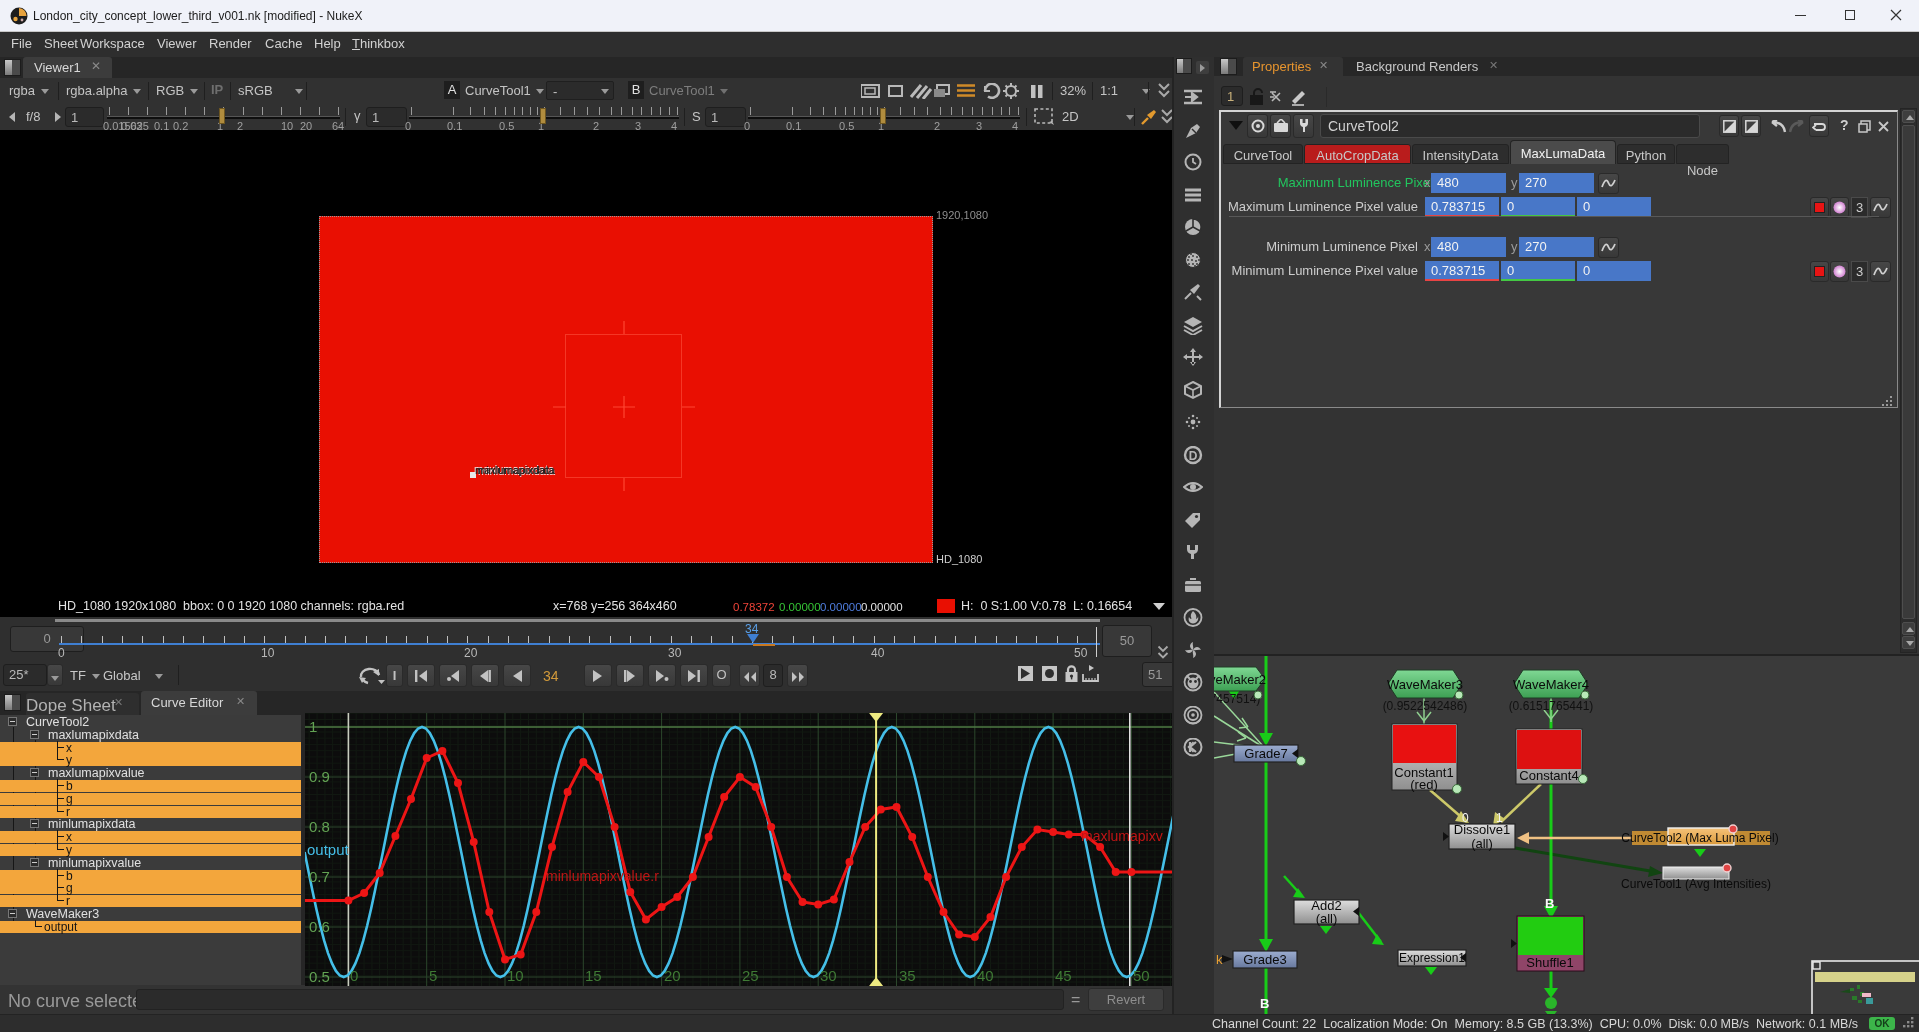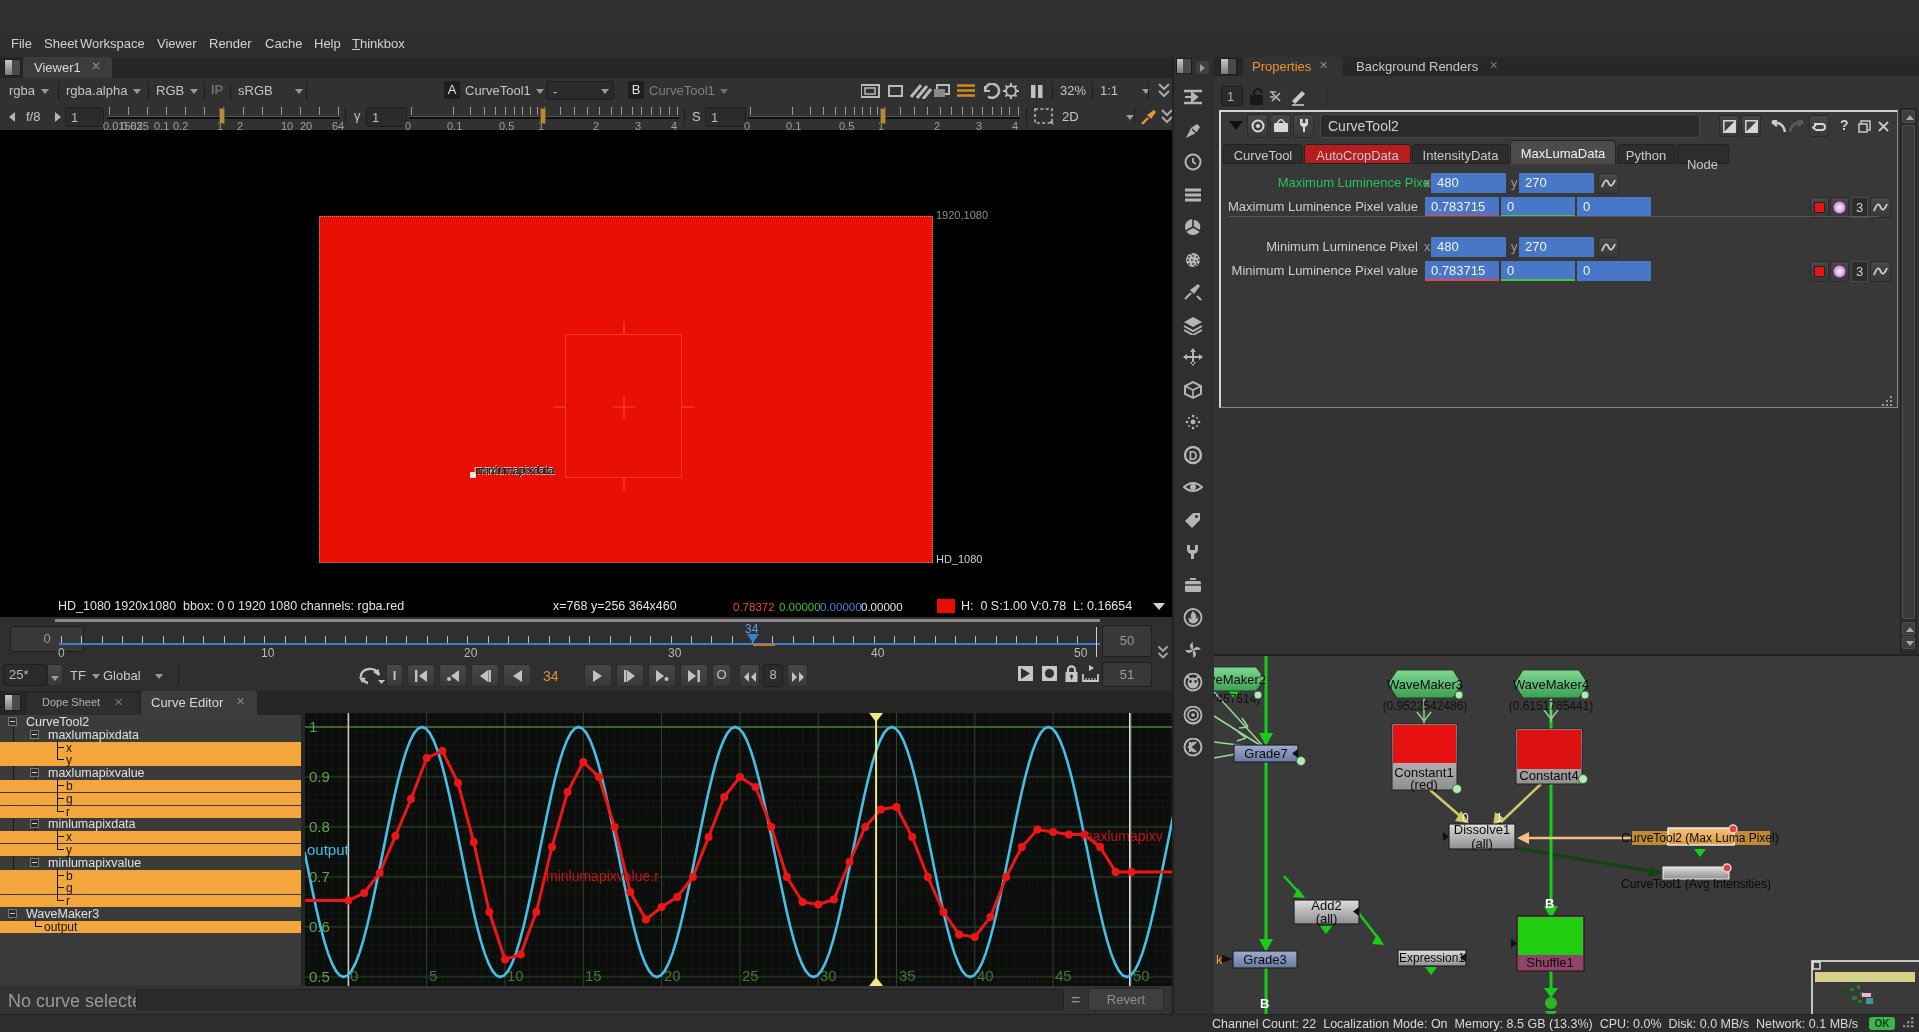"London_city_concept_lower_third_v001.nk" div.abs { html: none -> <div> <svg> <circle></circle> <path></path> <circle></circle> <circle></circle> </svg> <div>London_city_concept_lower_third_v001.nk [modified] - NukeX</div> <div></div> <div></div> <svg> <path></path> </svg> </div> }
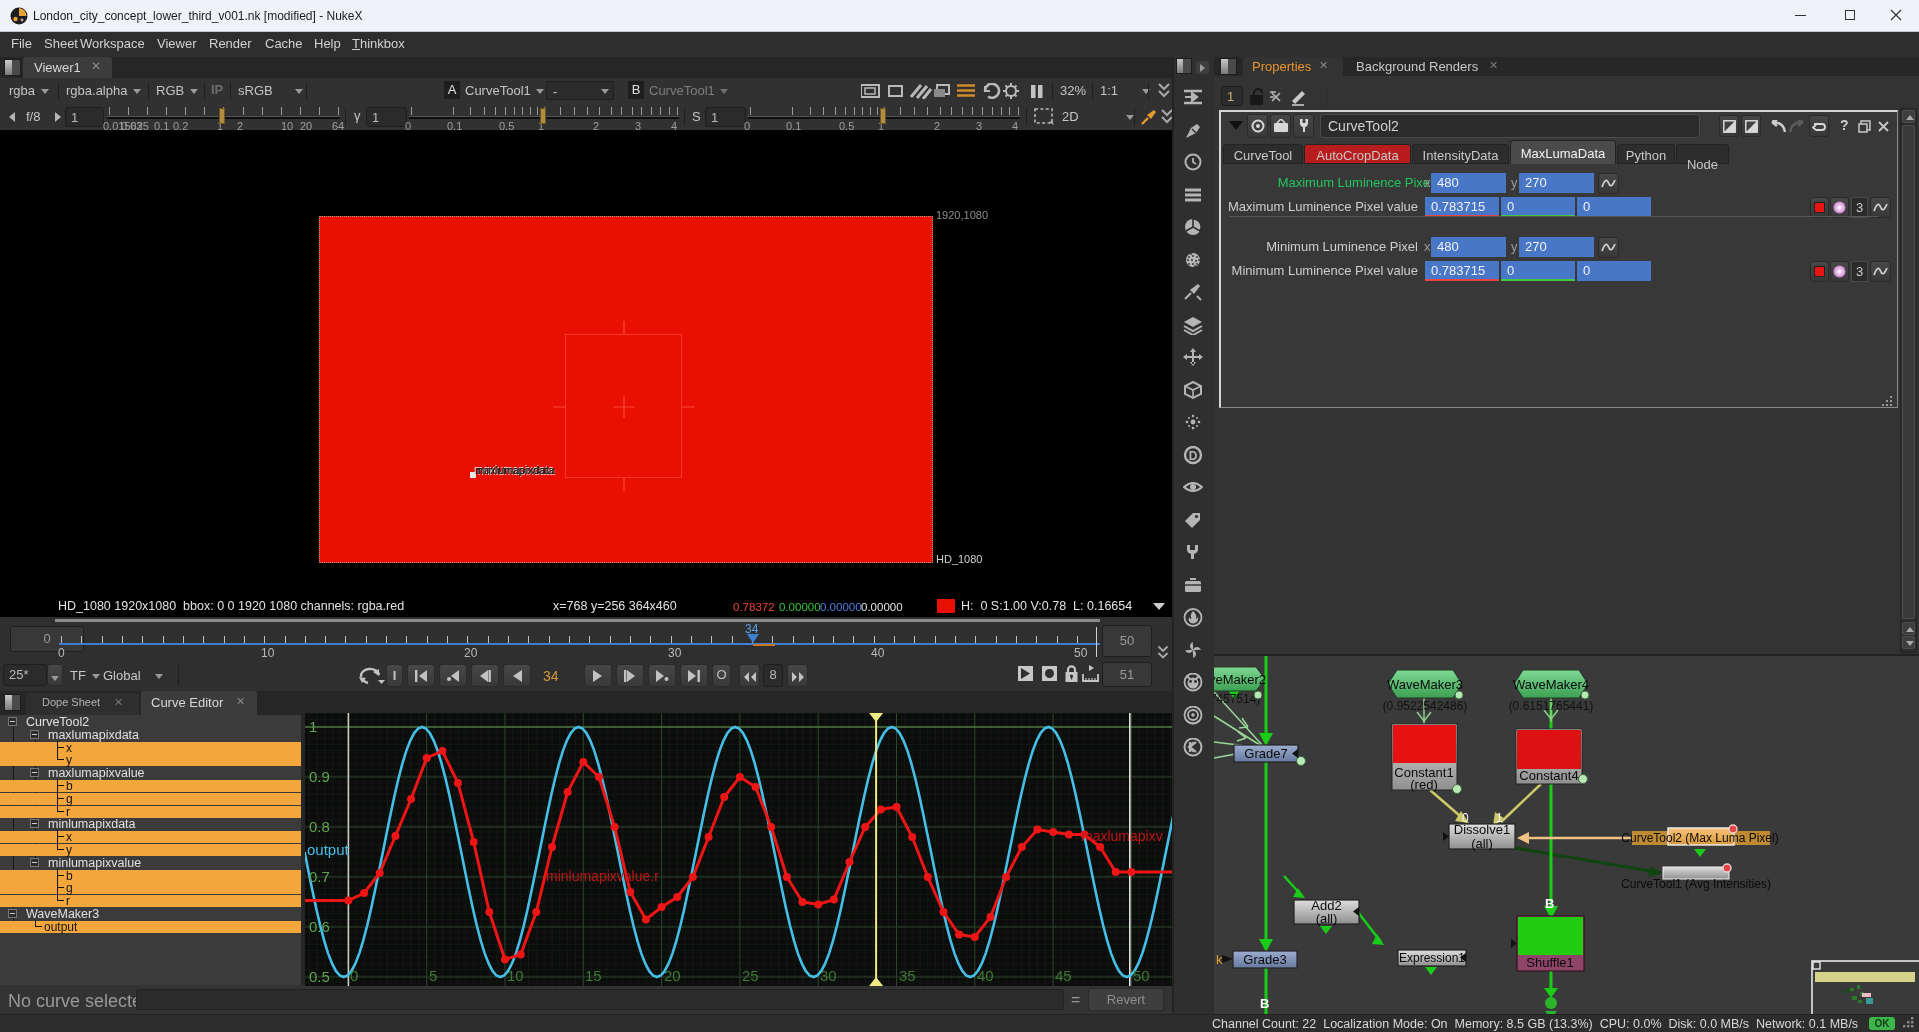"Node" div.abs { padding-top: 12px -> 18px }
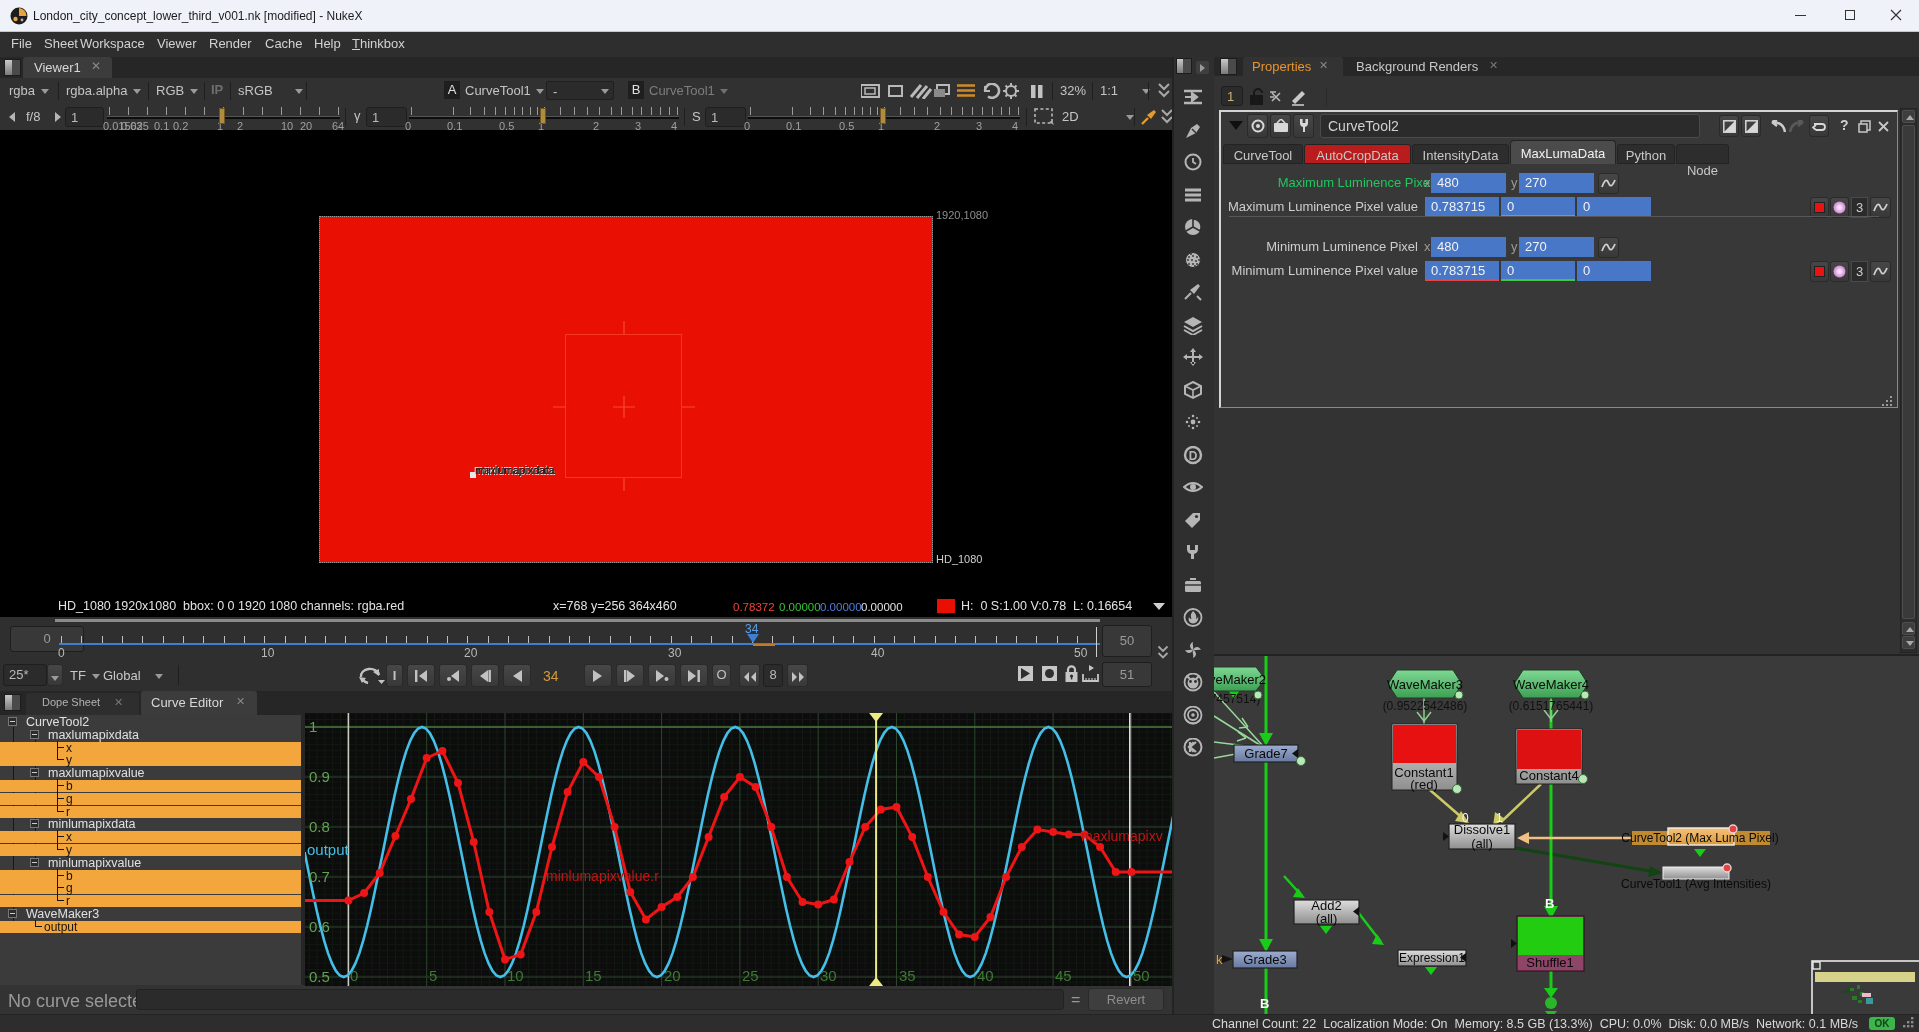"51" div.numbox { left: 1102px -> 1142px; text-align: center -> none }
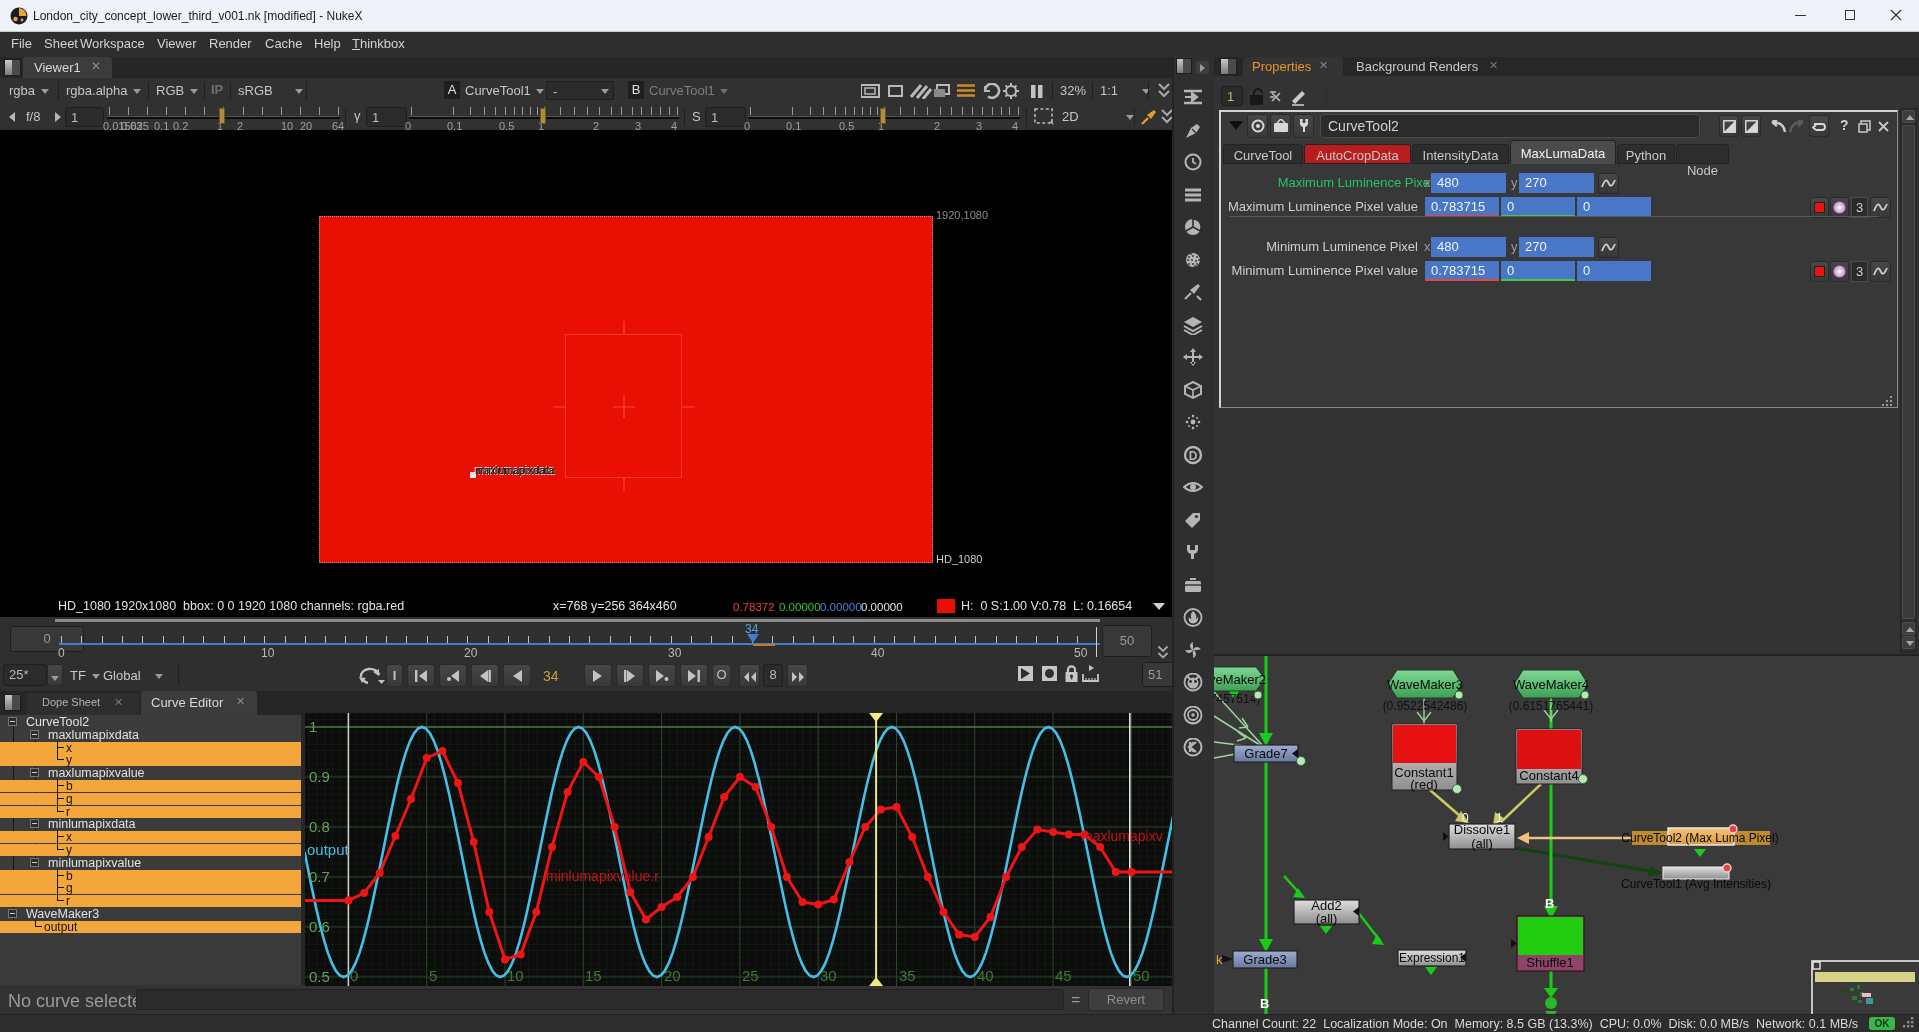"Dope Sheet" span.abs { font-size: 11px -> 17px; left: 16px -> 0 }
